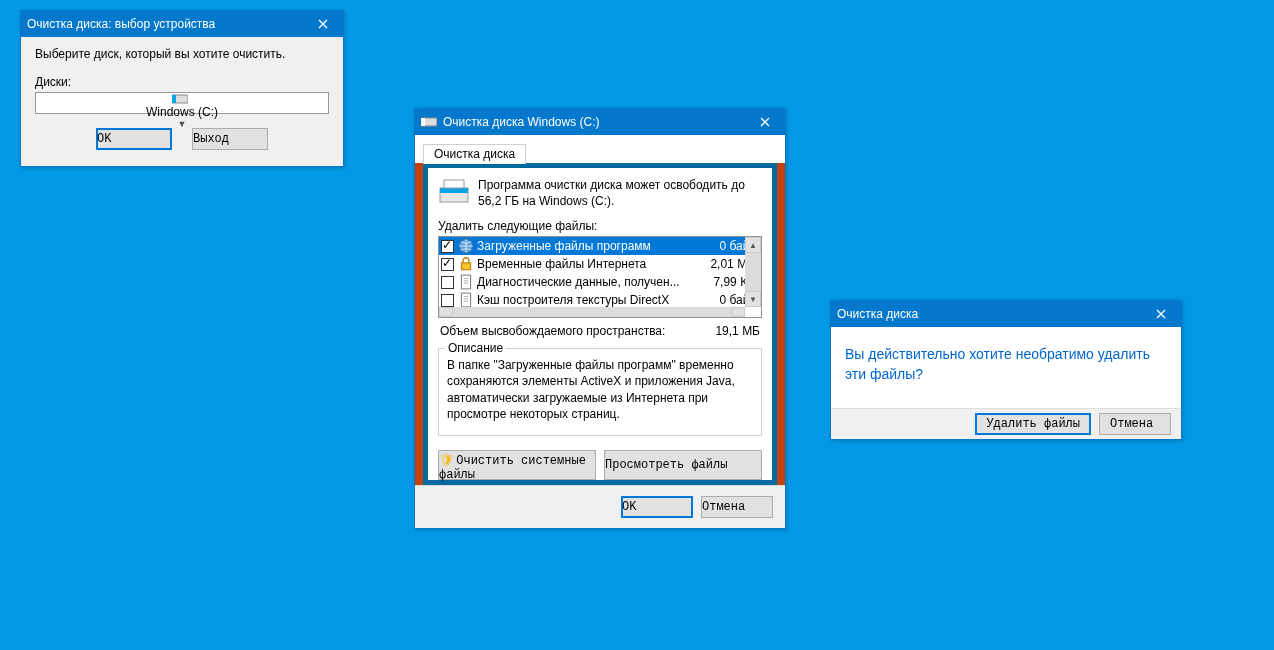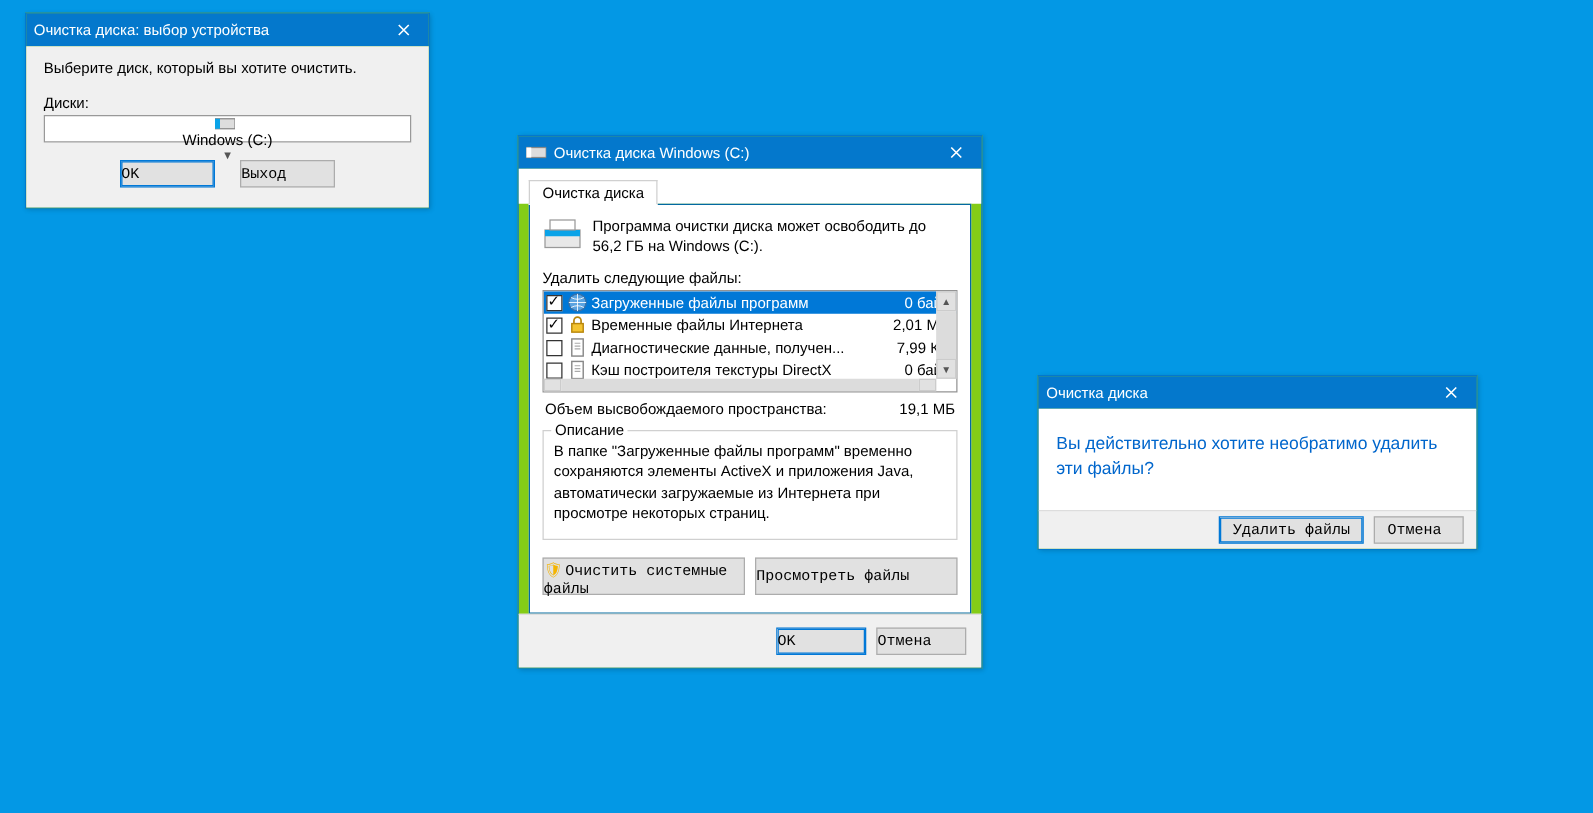"Очистка диска: выбор устройства" .window { background: #84cc16 -> #c2410c }
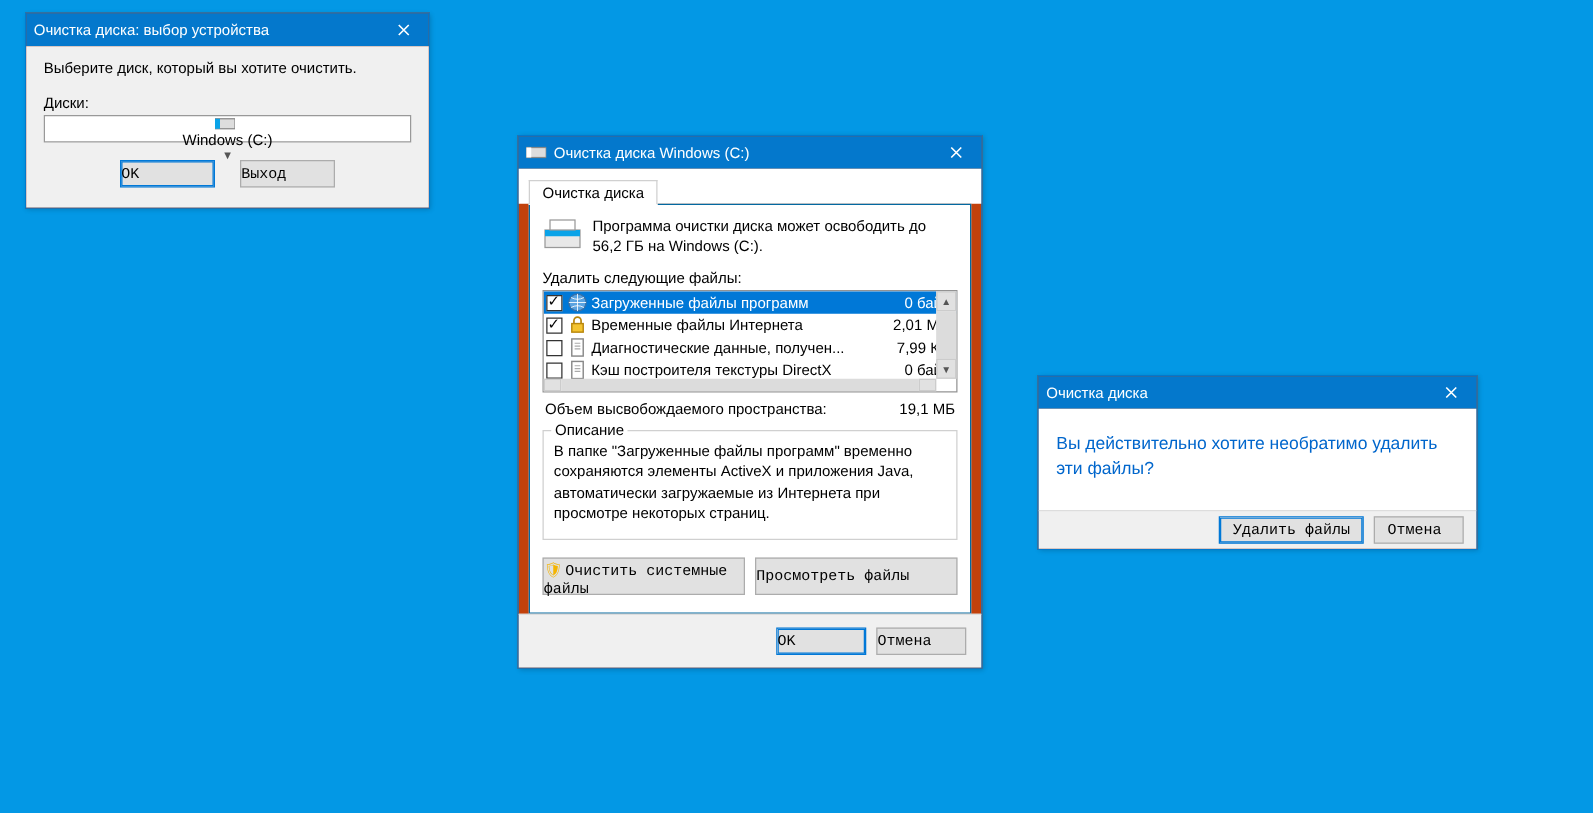"Программа очистки диска может освободить" .tab-panel { border: 1px solid #0369a1 -> 5px solid #0369a1; padding: 10px 10px 14px 10px -> 10px 10px 0 10px }
